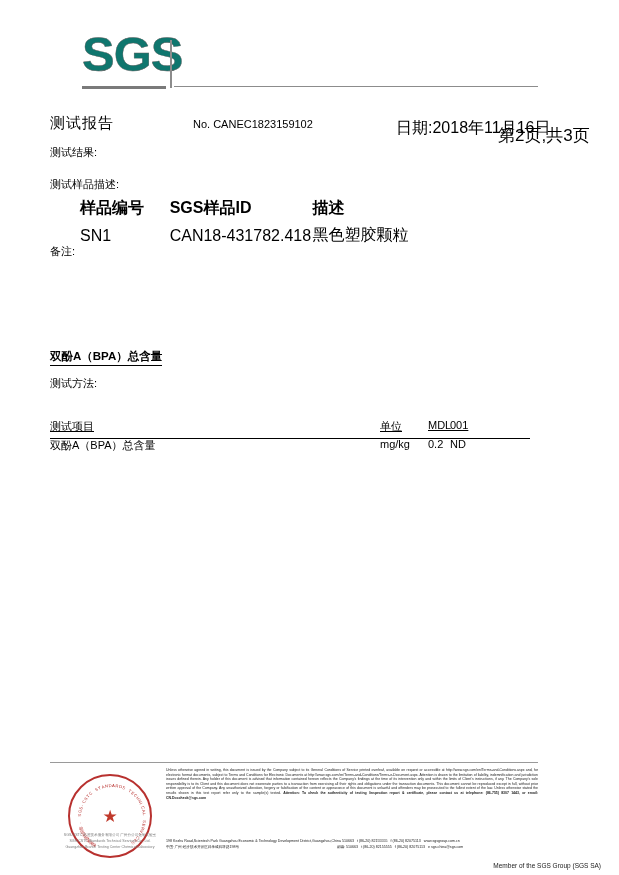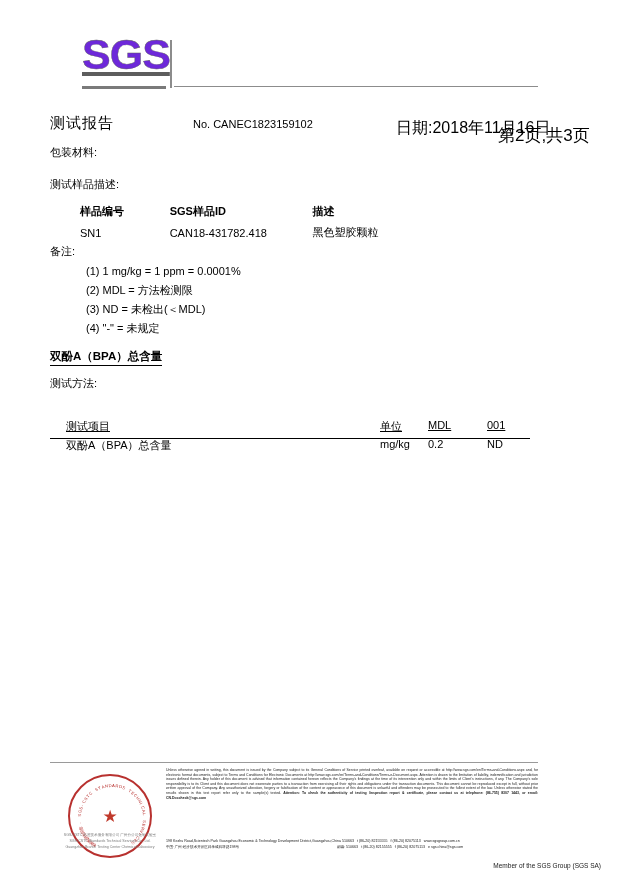"SGS" .sgs-logo { color: #6d28d9 -> #0f766e; font-size: 43px -> 49px; text-decoration: underline -> none }
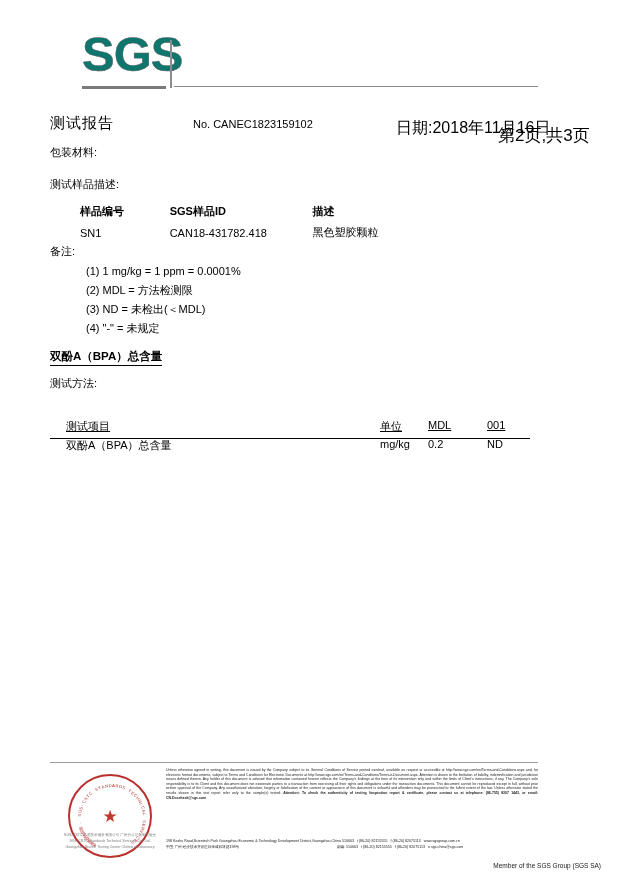"包装材料:" div.results-label { text: 包装材料 -> 测试结果 }
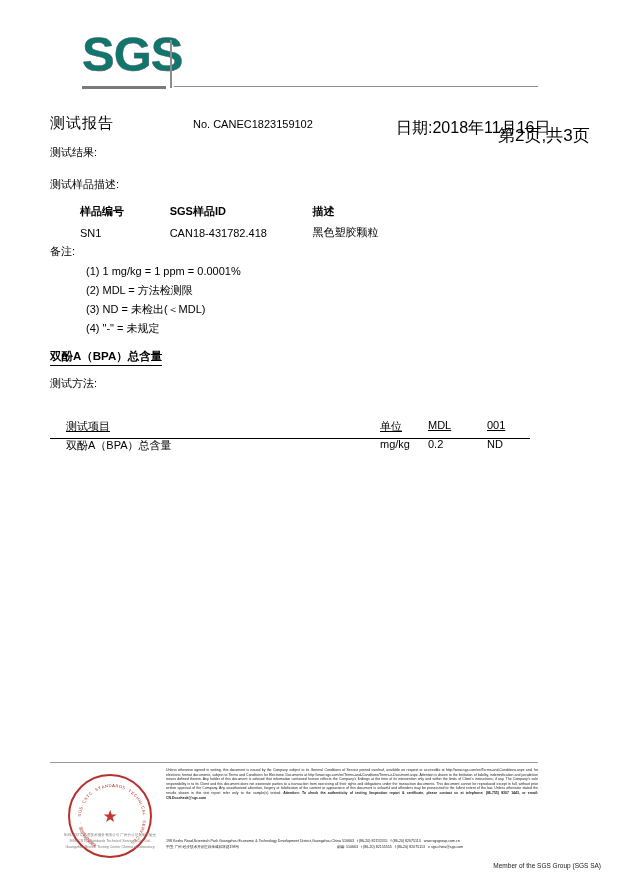"样品编号" .sample-table { font-size: 11px -> 16px; top: 204px -> 198px }
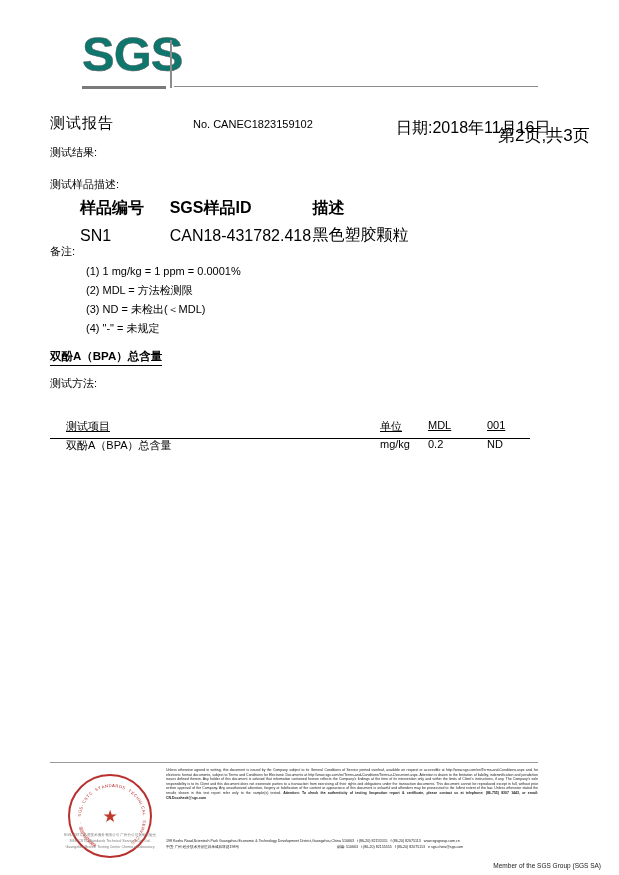"(1) 1 mg/kg = 1" div.remark-list { html: <div> <div>(1) 1 mg/kg = 1 ppm = 0.0001%</div> <div>(2) MDL = 方法检测限</div> <div>(3) ND = 未检出(＜MDL)</div> <div>(4) "-" = 未规定</div> </div> -> none }
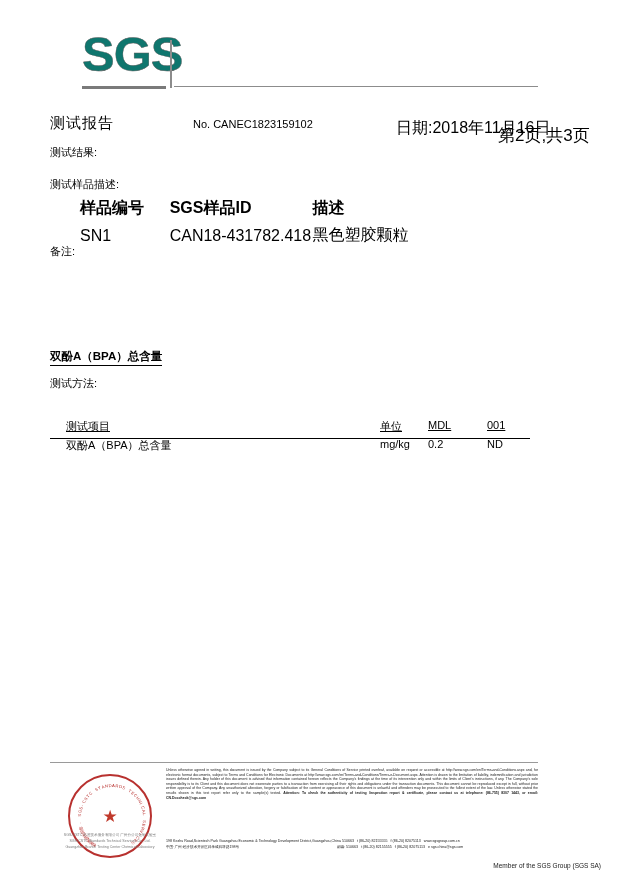"测试项目" .rt-item { left: 16px -> 0 }
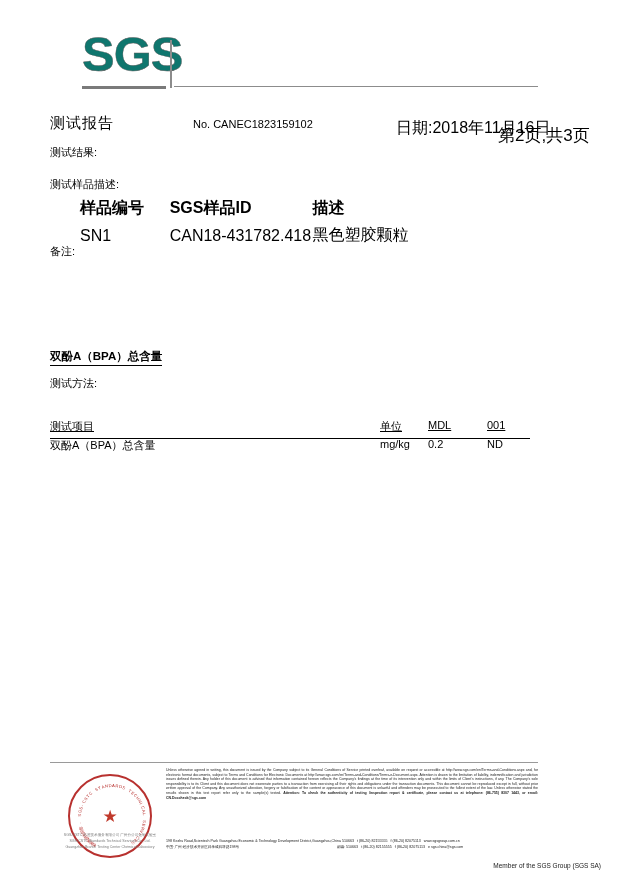"001" .rt-val { left: 437px -> 400px }
